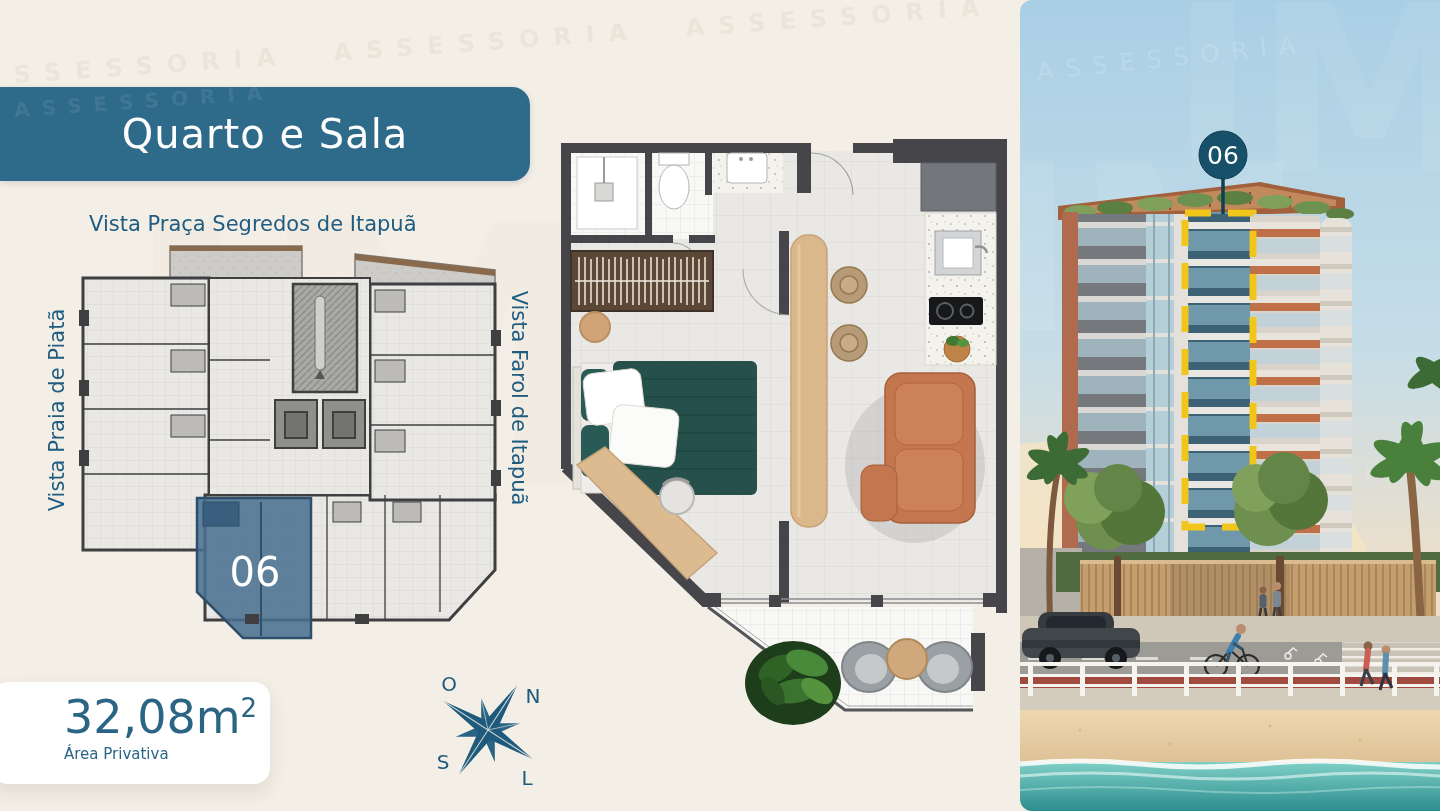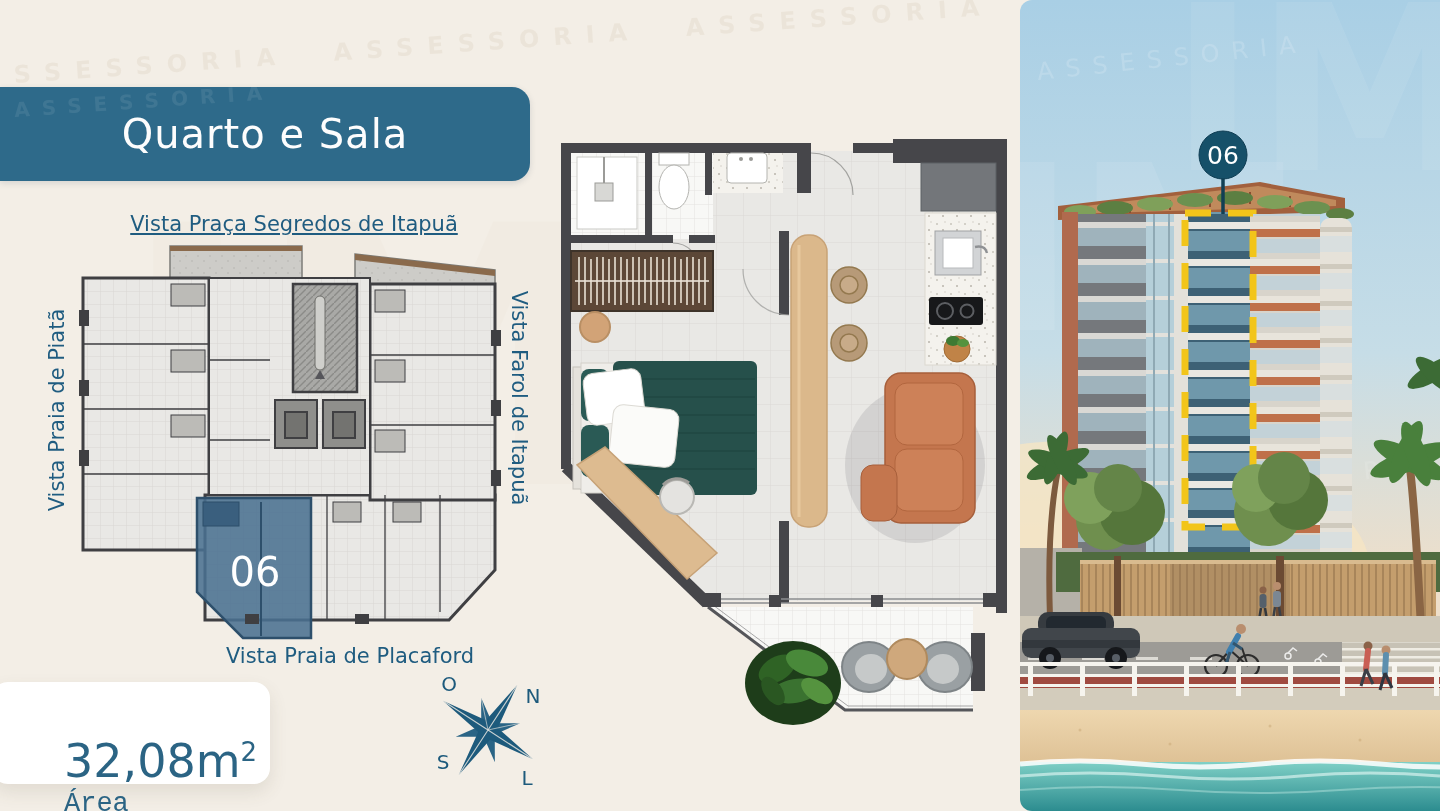"Vista Praça Segredos de Itapuã" #view-top { left: 79px -> 89px; text-align: center -> none; text-decoration: underline -> none }
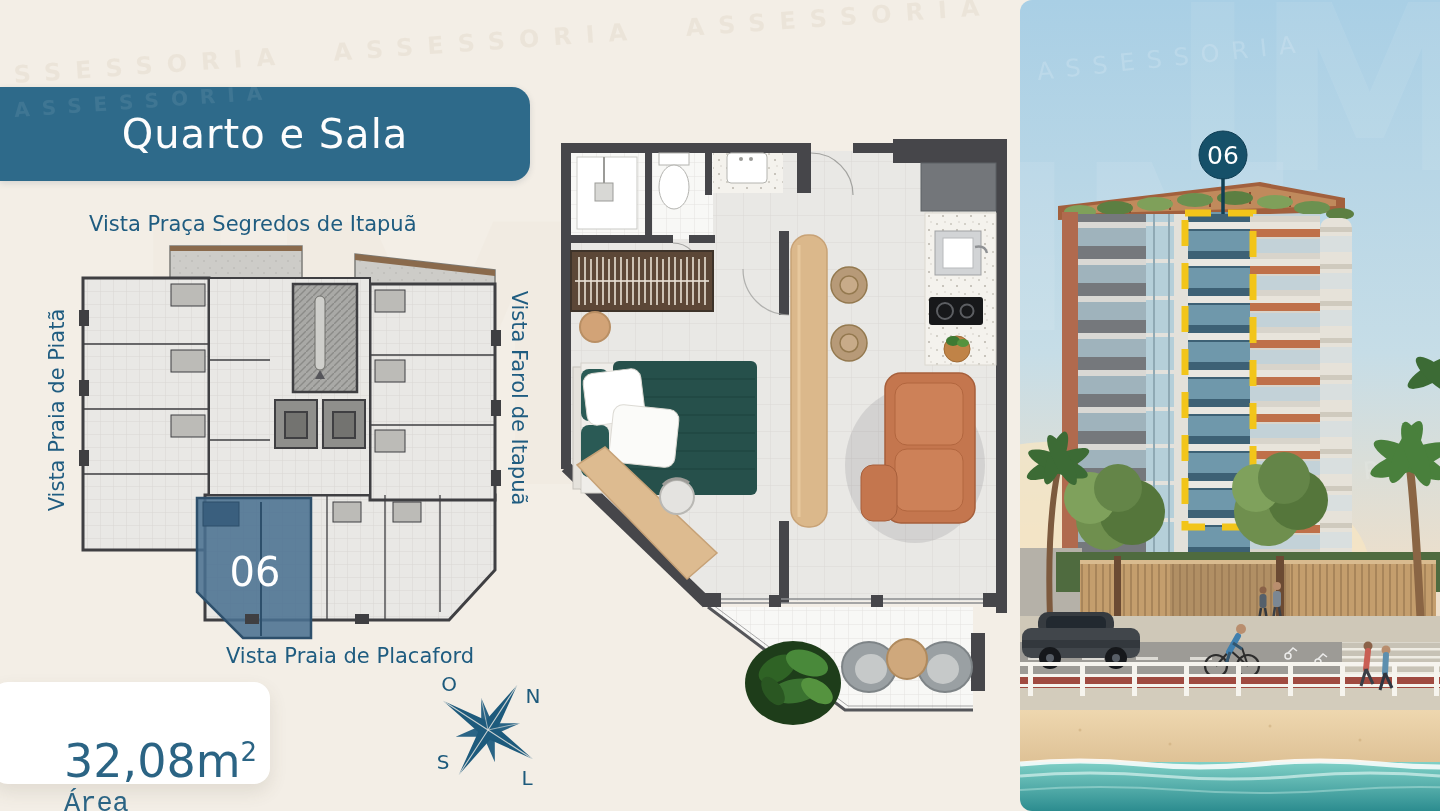"Vista Praia de Placaford" div.abs { html: <div>Vista Praia de Placaford</div> -> none }
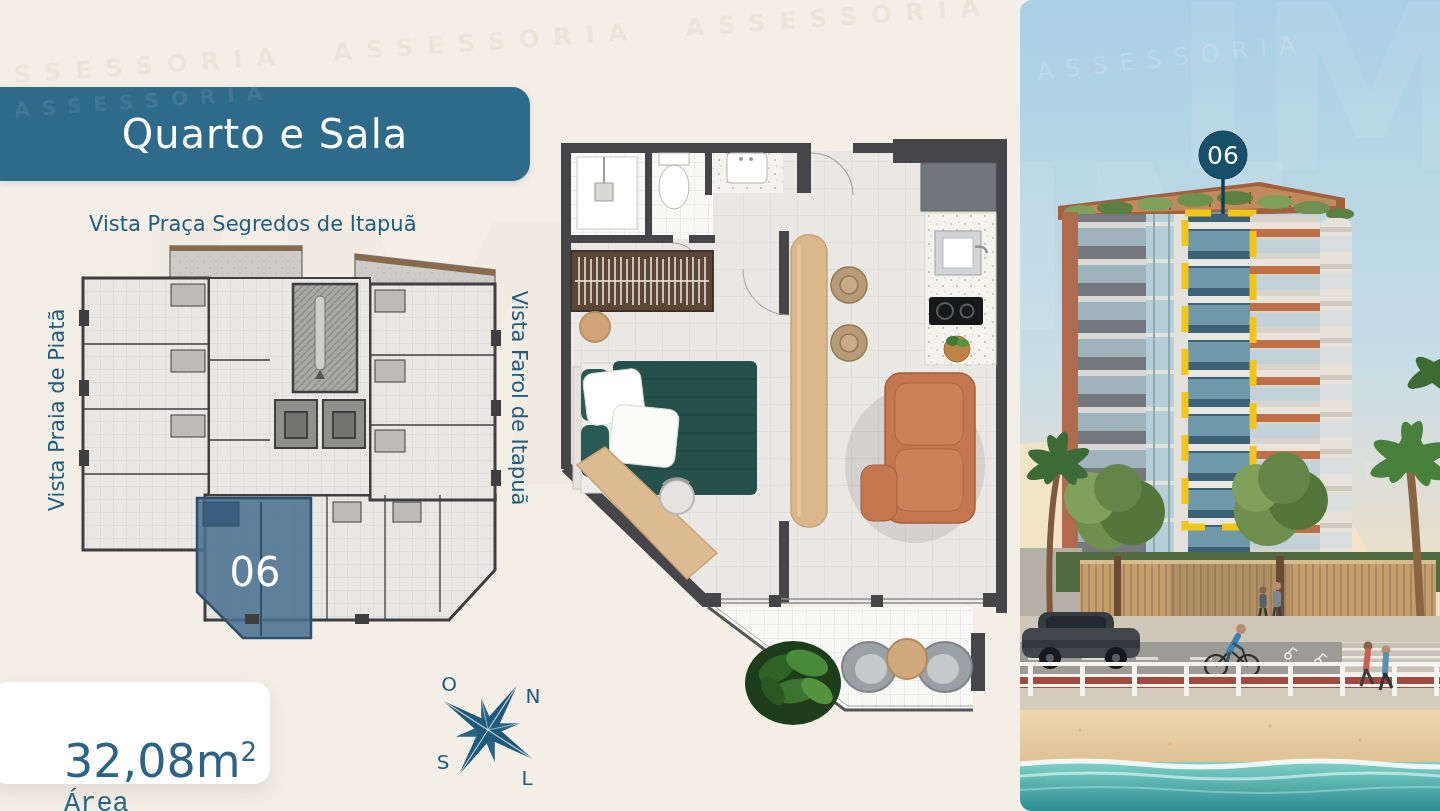"32,08m2" #area-value { margin-top: 44px -> none }
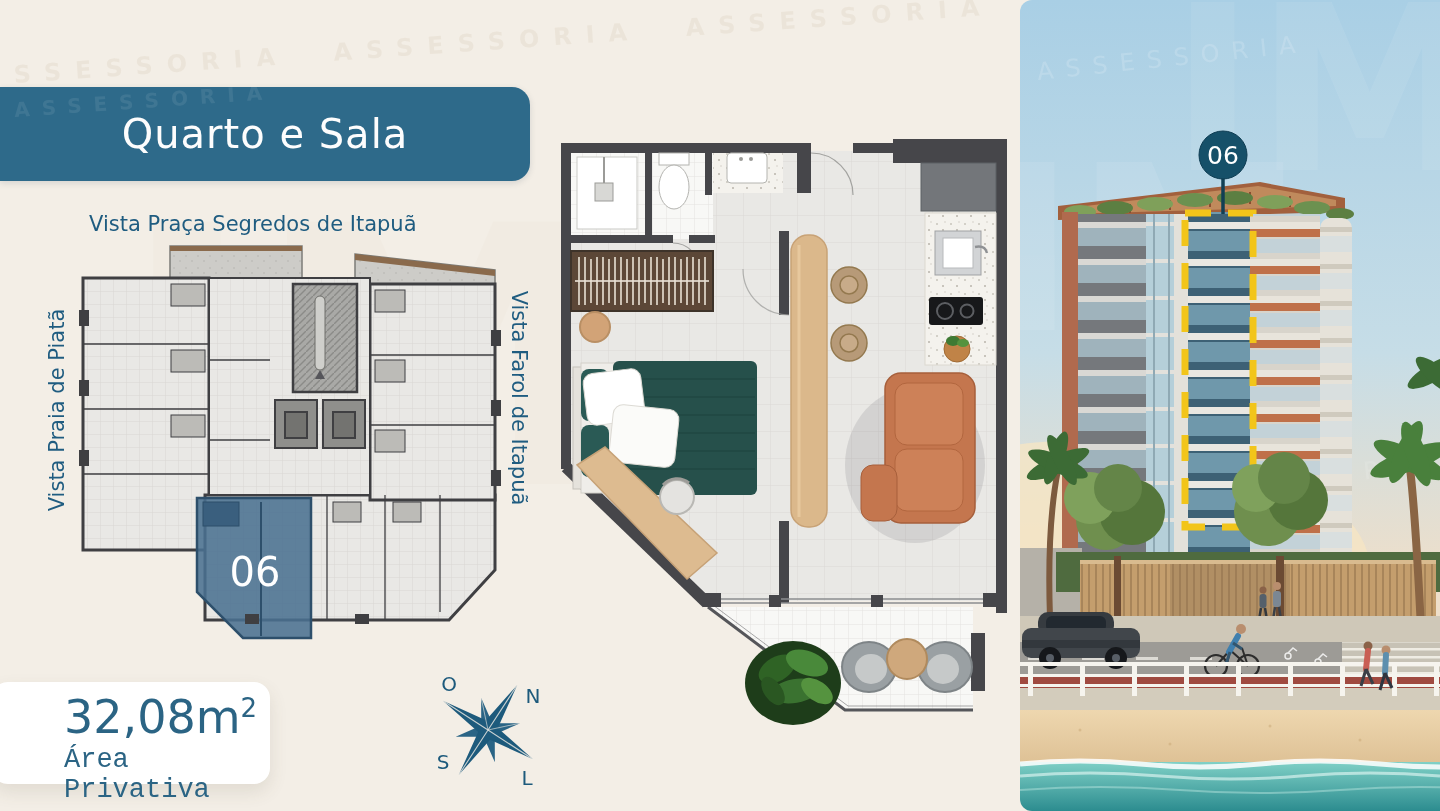"Área Privativa" #area-label { font-family: Liberation Mono, monospace -> none; font-size: 27px -> 15px }
